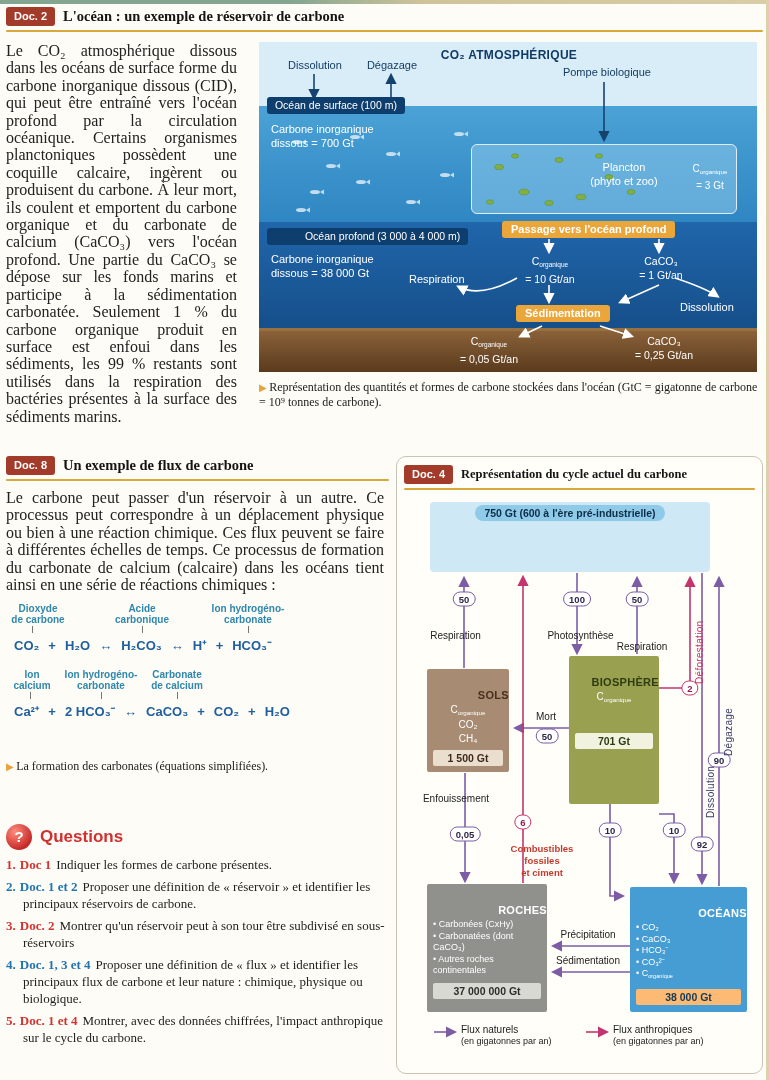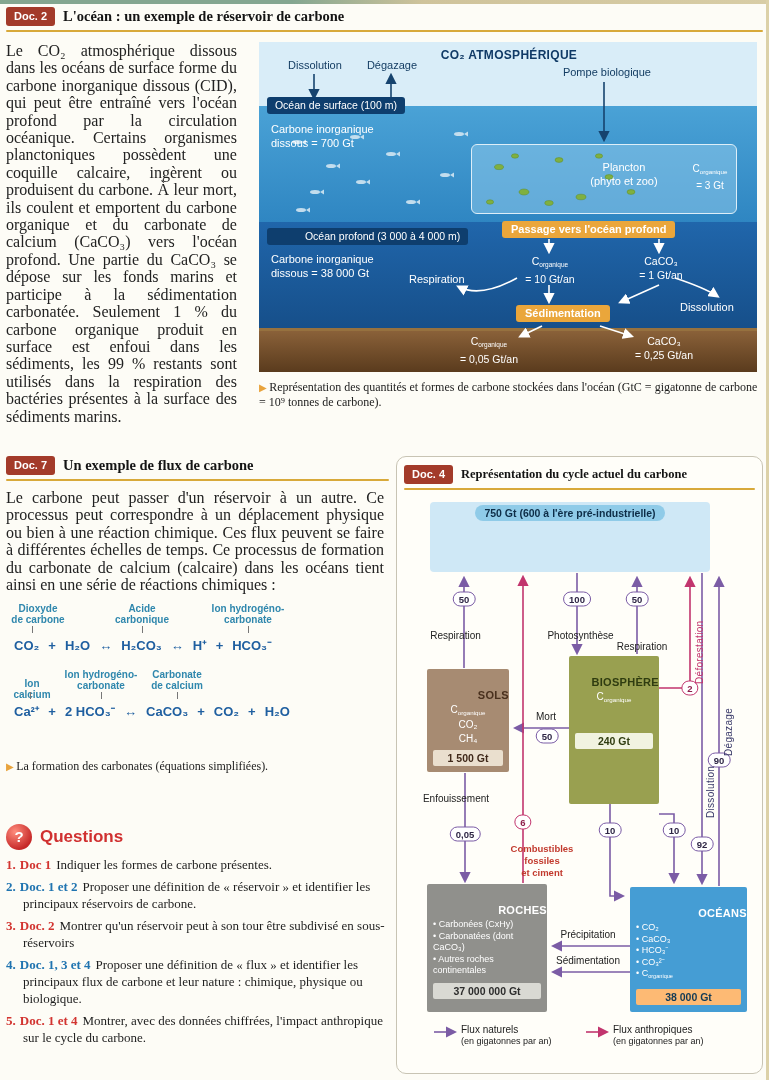"Doc. 7" span.badge { text: 7 -> 8 }
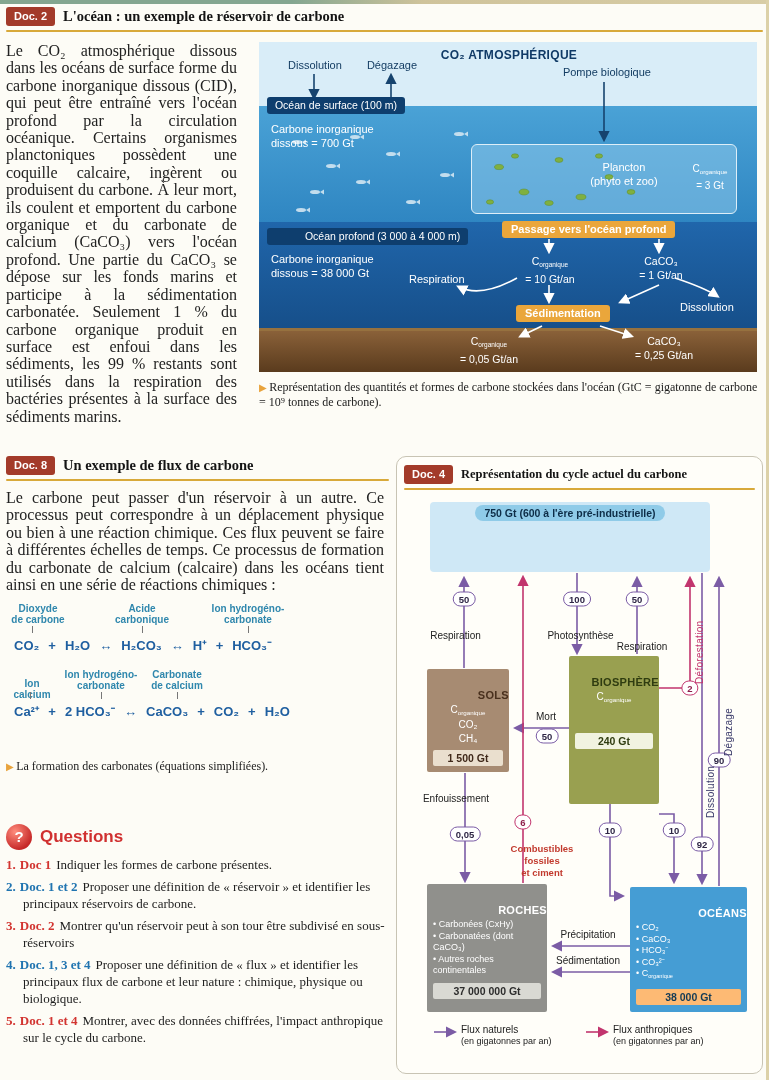"Ion" div.eq-lbl { top: 75px -> 66px }
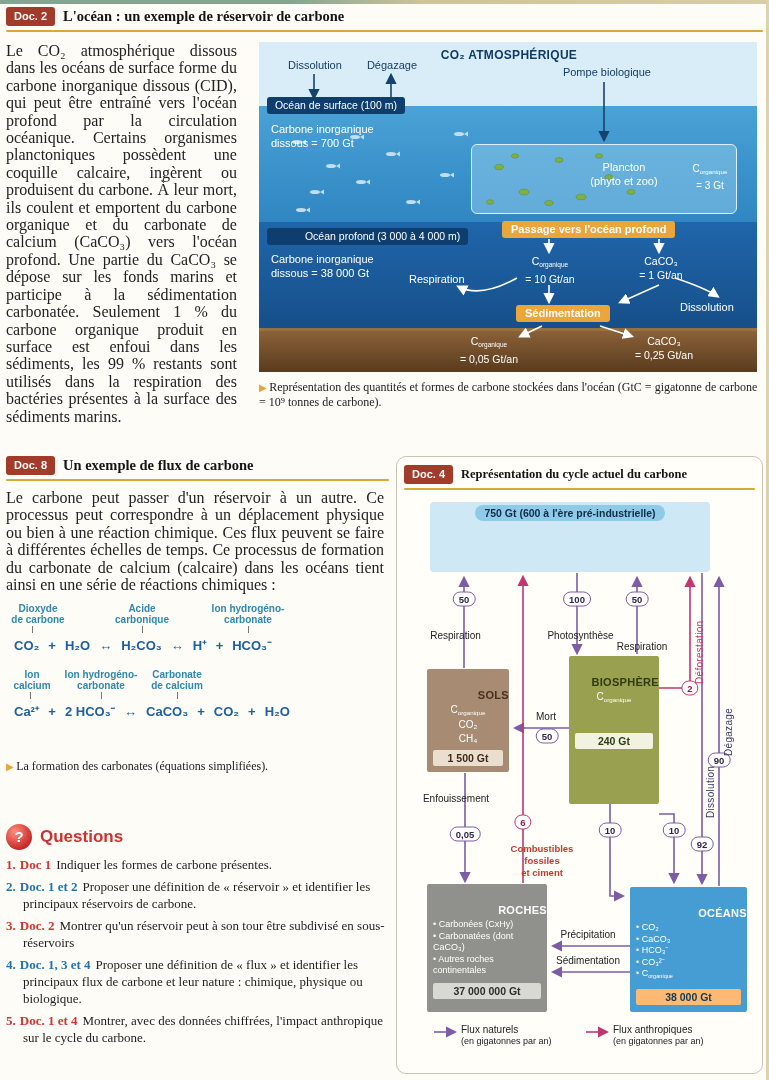"240 Gt" div.stock { text: 240 -> 701 }
